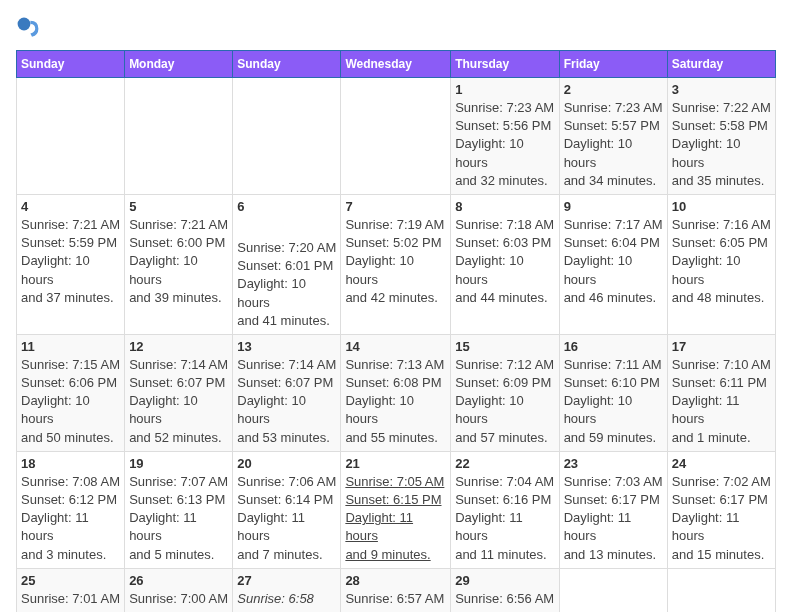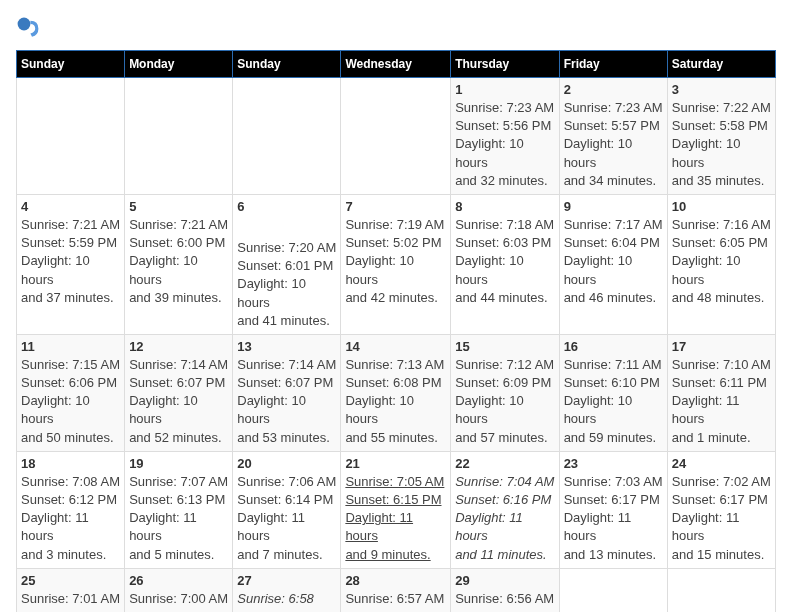"Sunday" thead tr { background-color: #000000 -> #8b5cf6 }
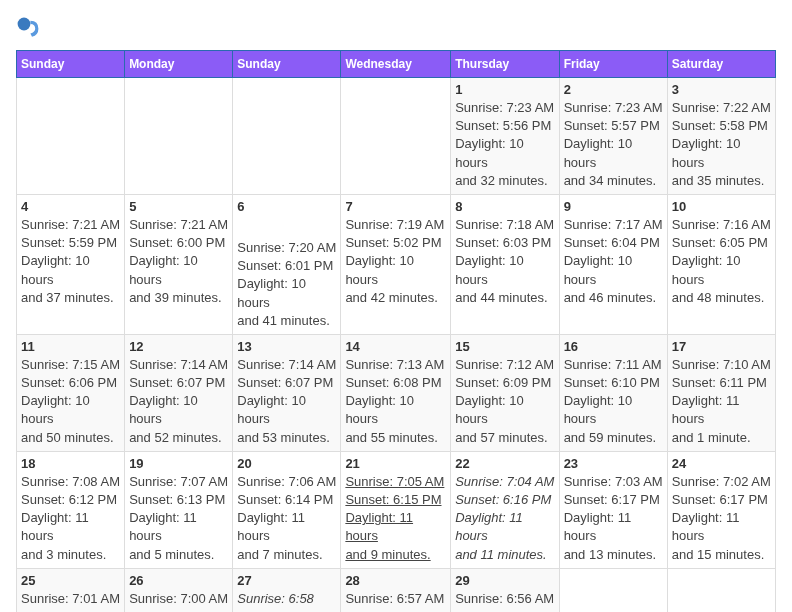"Sunrise: 7:04 AM" div.day-info { font-style: italic -> none }
